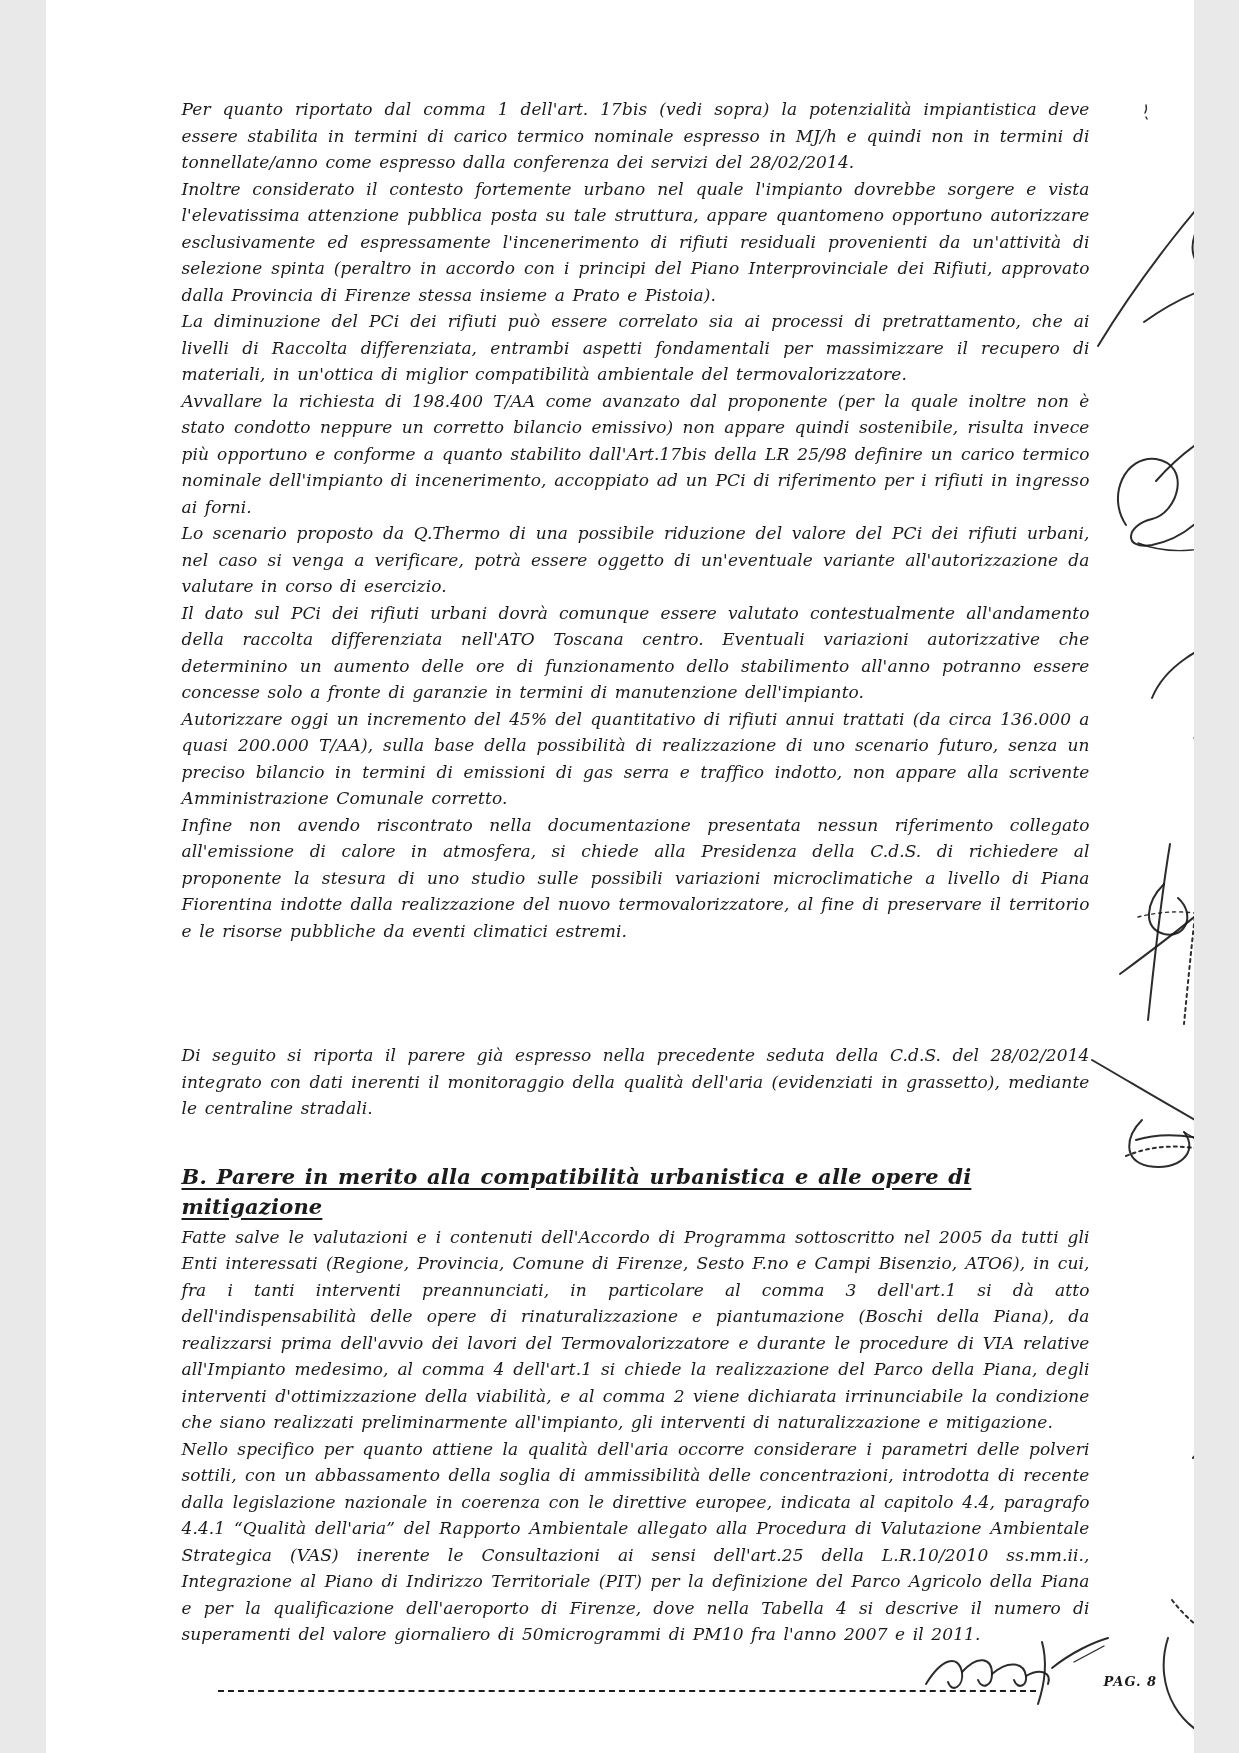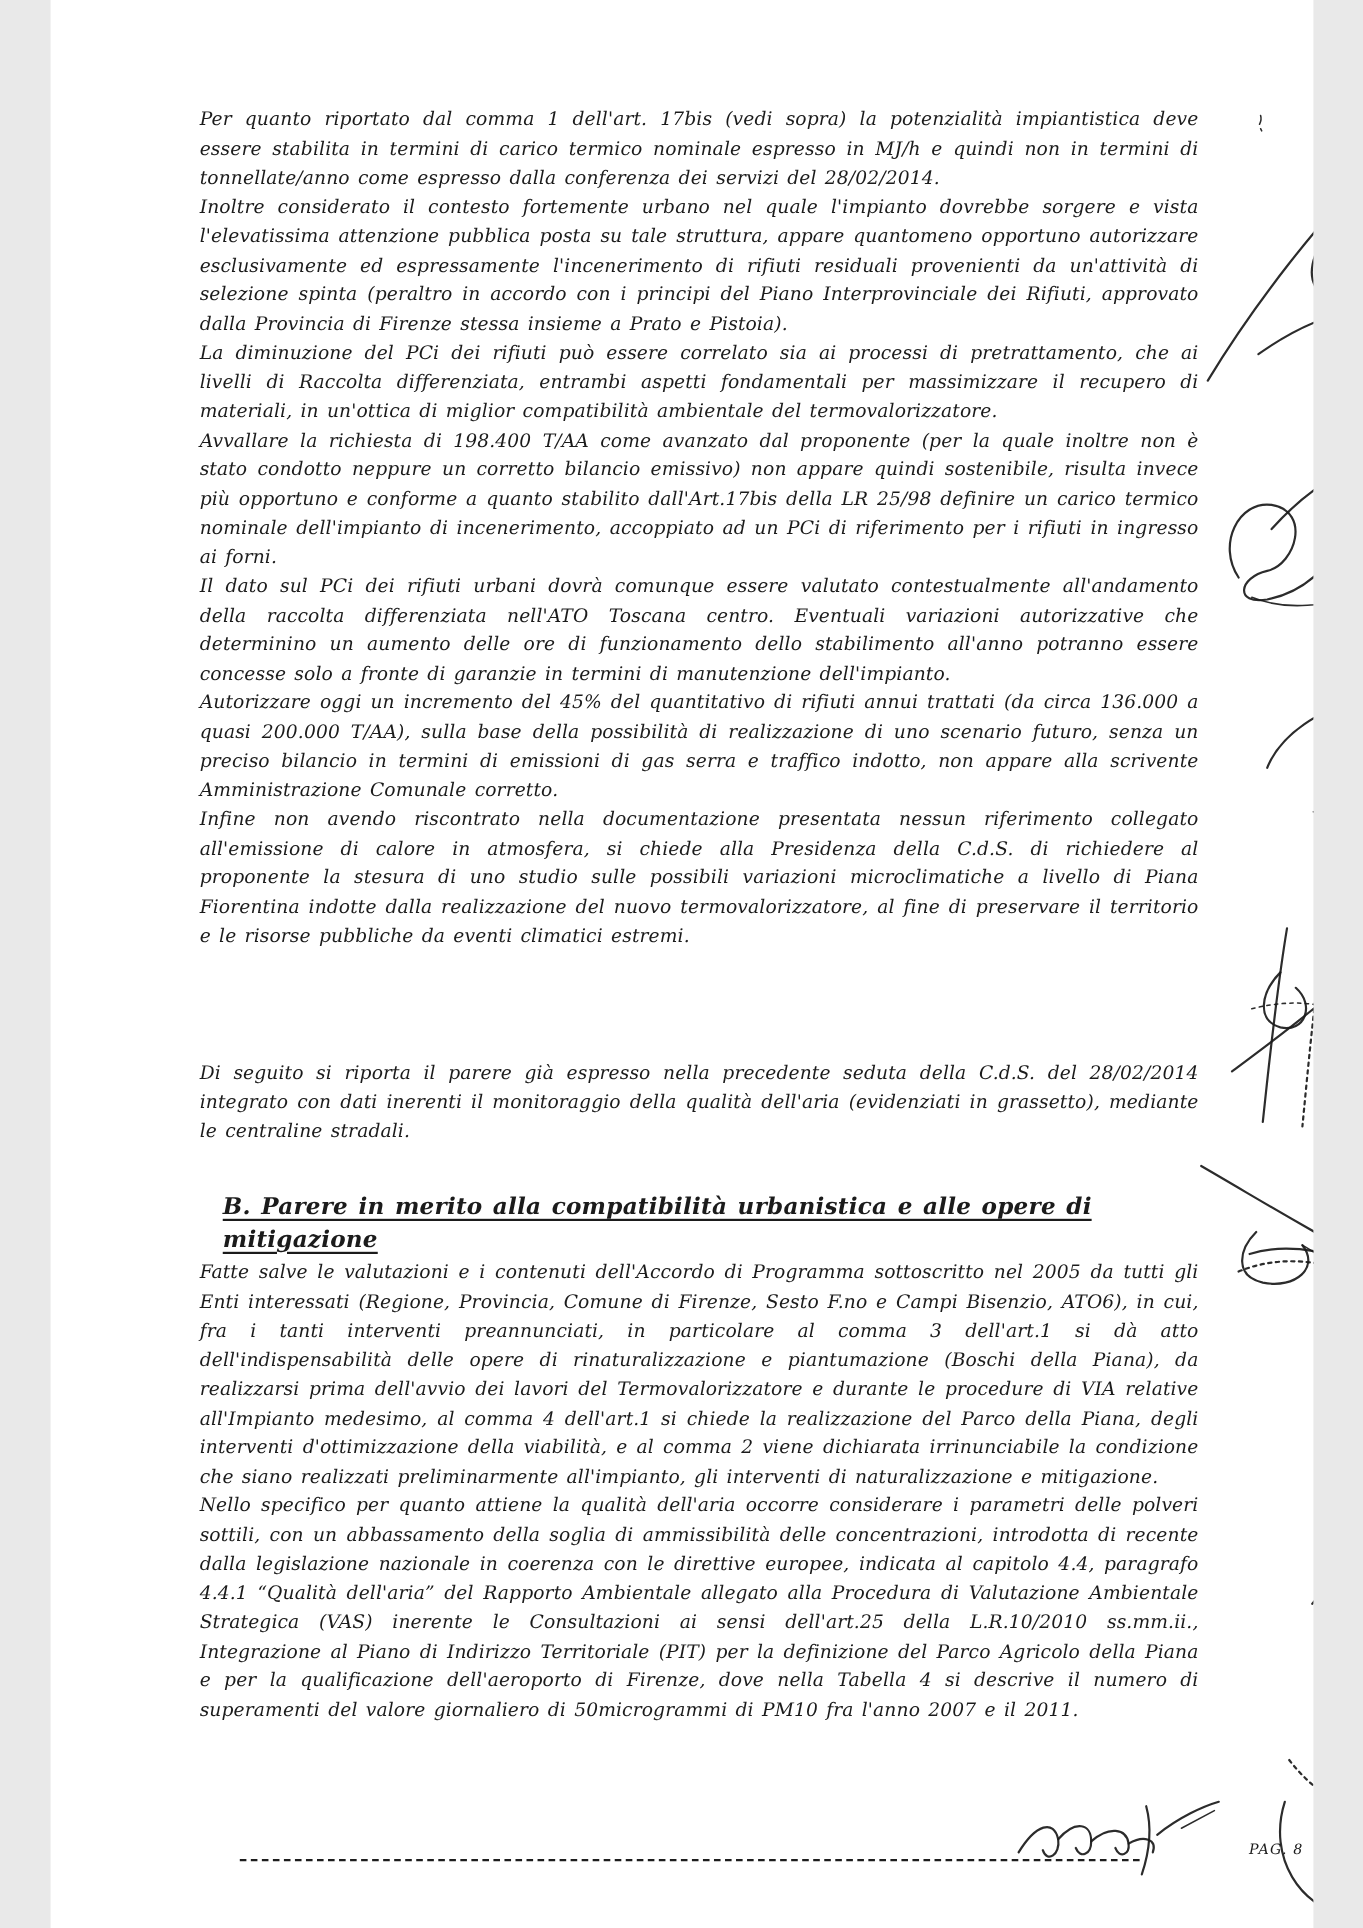"Lo scenario proposto da Q.Thermo" p.para { html: none -> <p>Lo scenario proposto da Q.Thermo di una possibile riduzione del valore del PCi dei rifiuti urbani, nel caso si venga a verificare, potrà essere oggetto di un'eventuale variante all'autorizzazione da valutare in corso di esercizio.</p> }
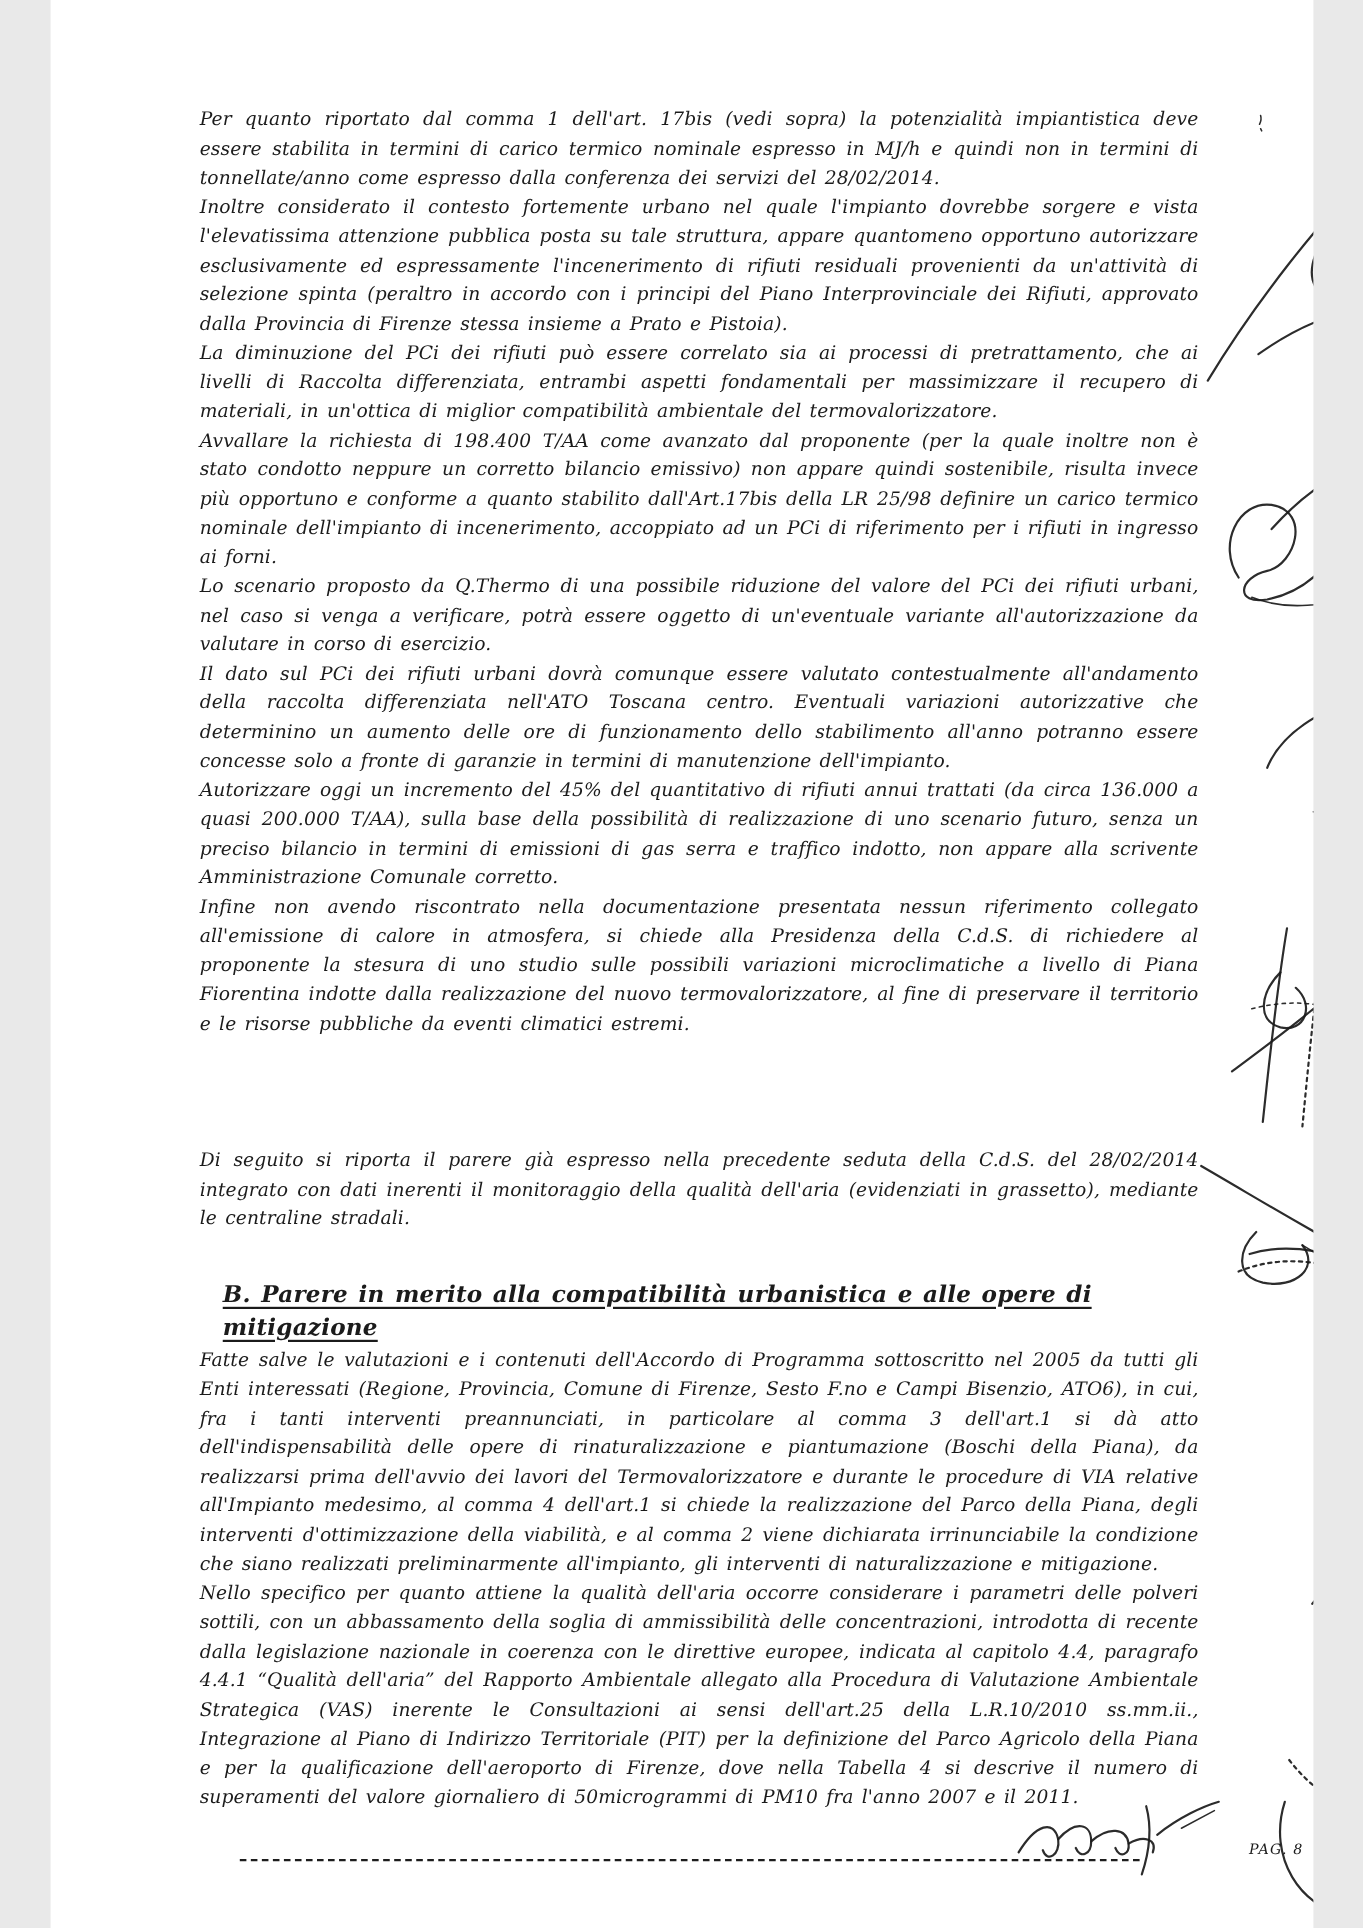"B. Parere in merito alla" .heading { margin-left: 21px -> none }
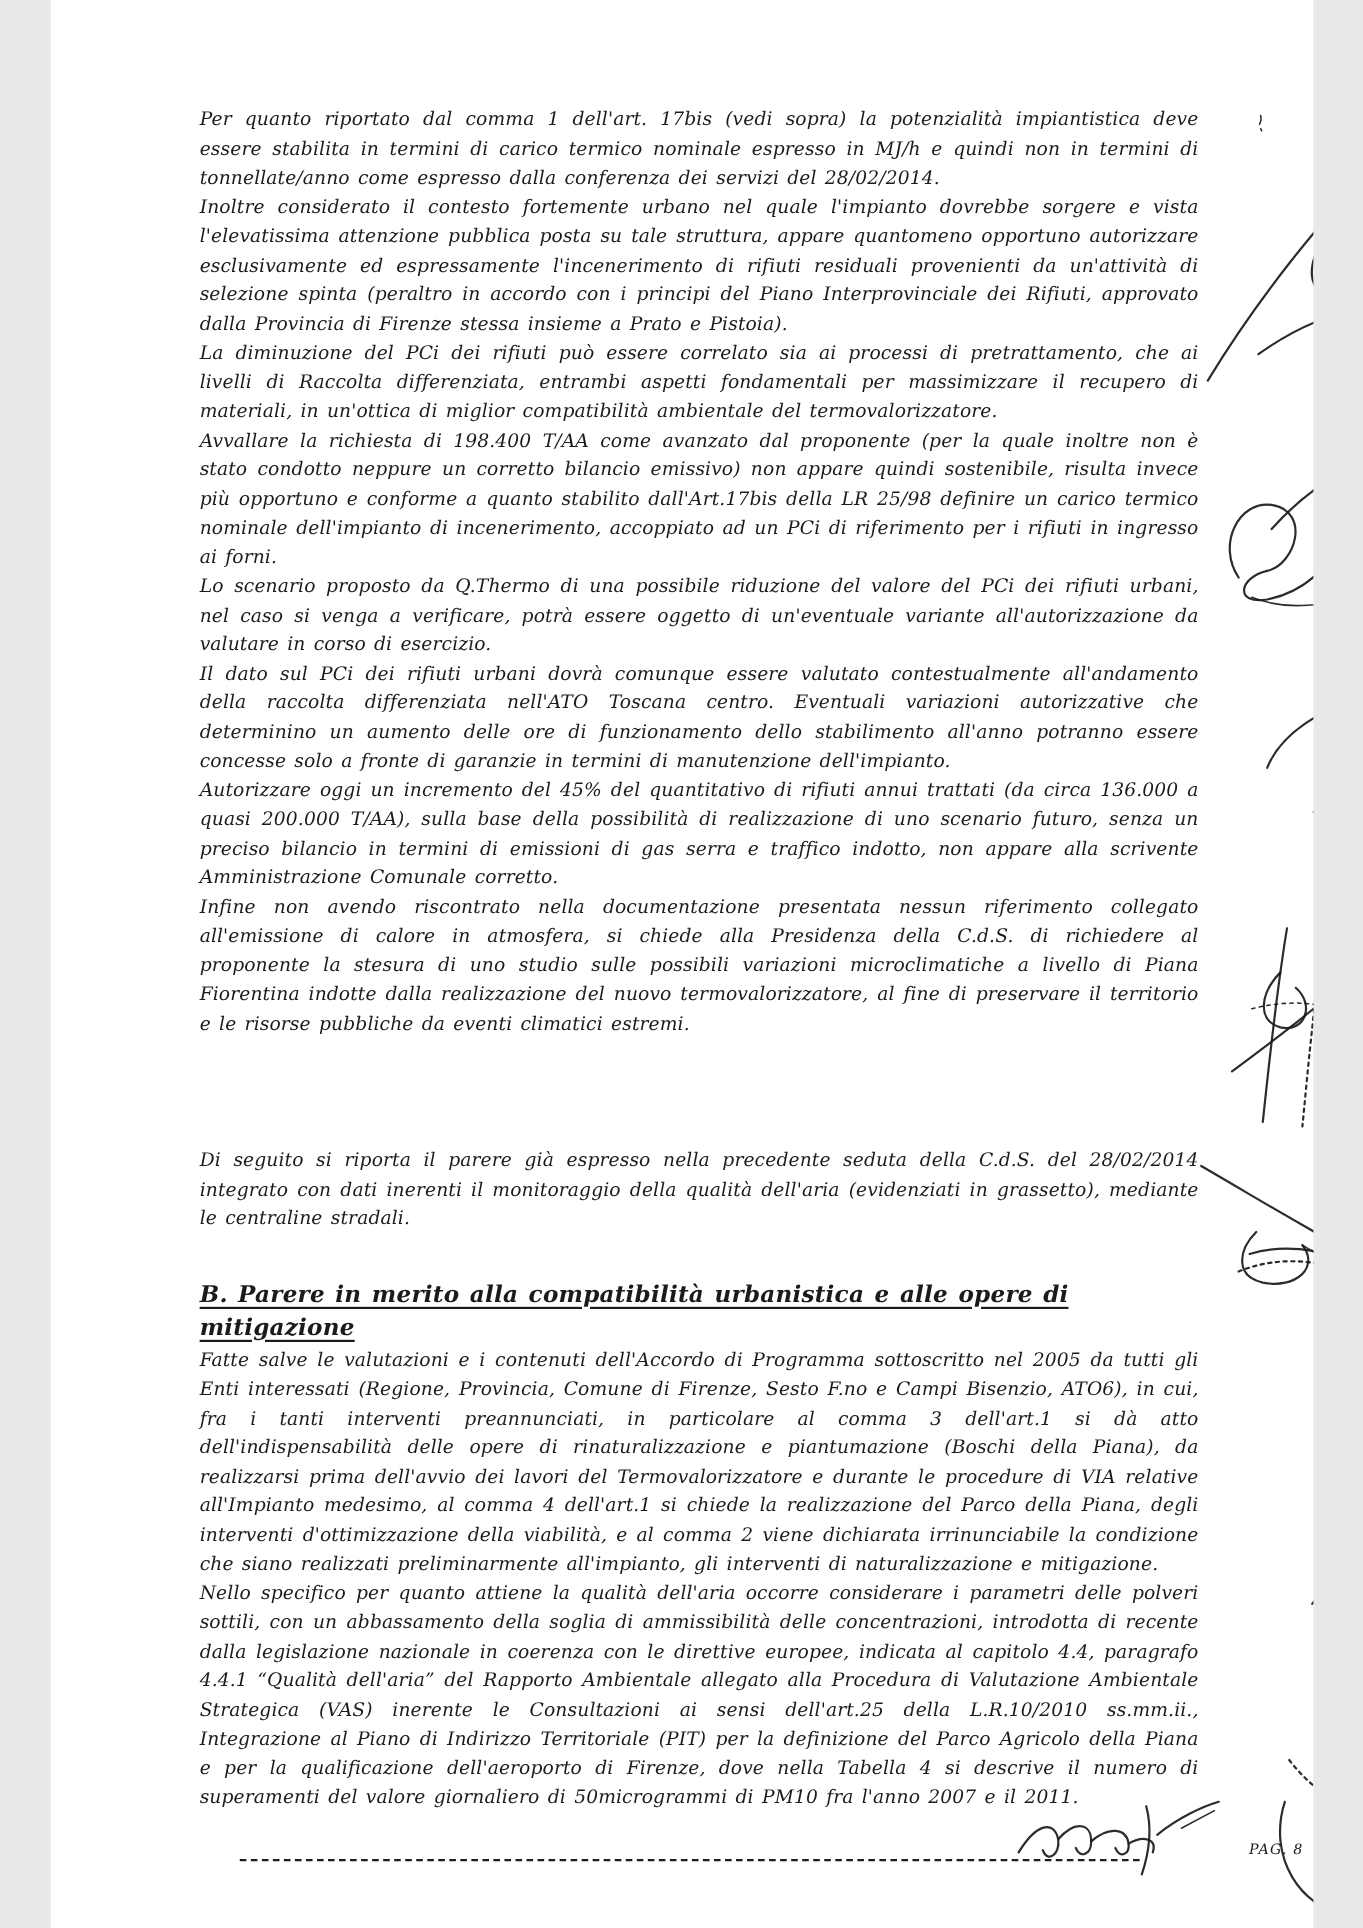"PAG. 8" .page-label { font-weight: normal -> bold; left: 1090px -> 1058px }
